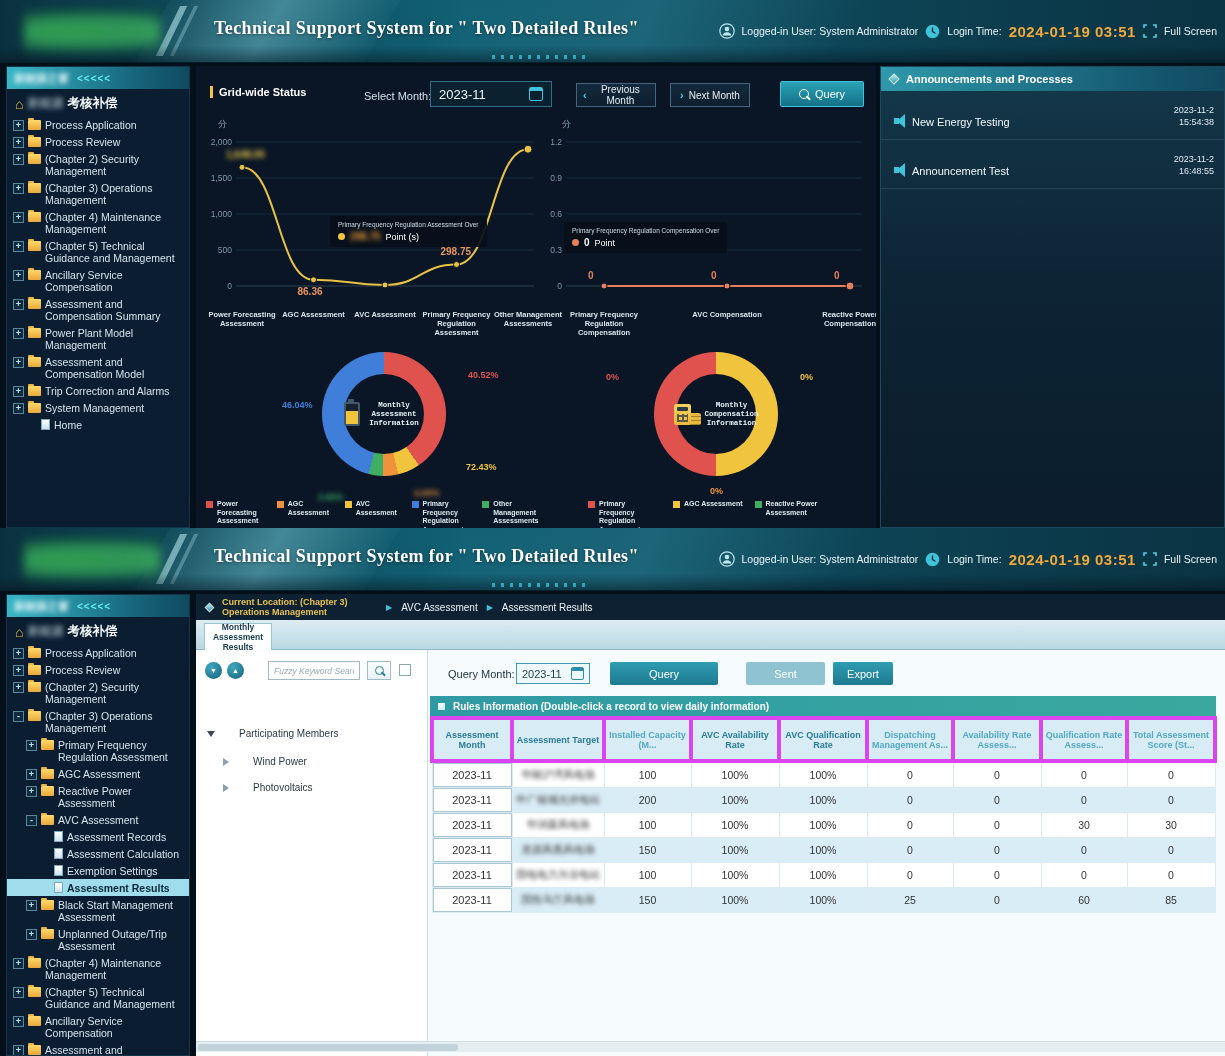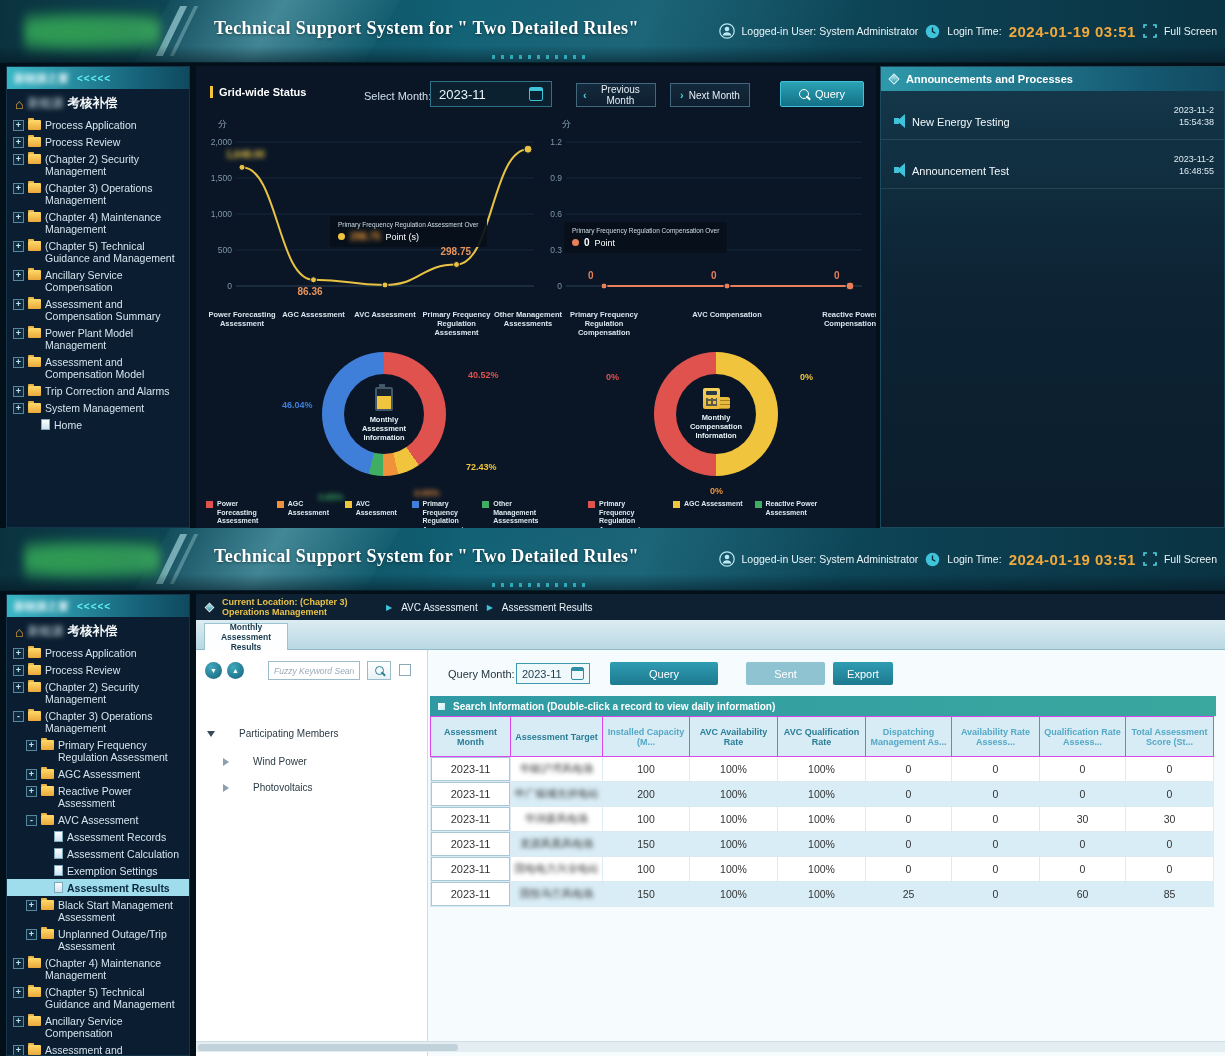"Monthly Assessment Information" .hole { flex-direction: column -> row; font-family: none -> Liberation Mono, monospace }
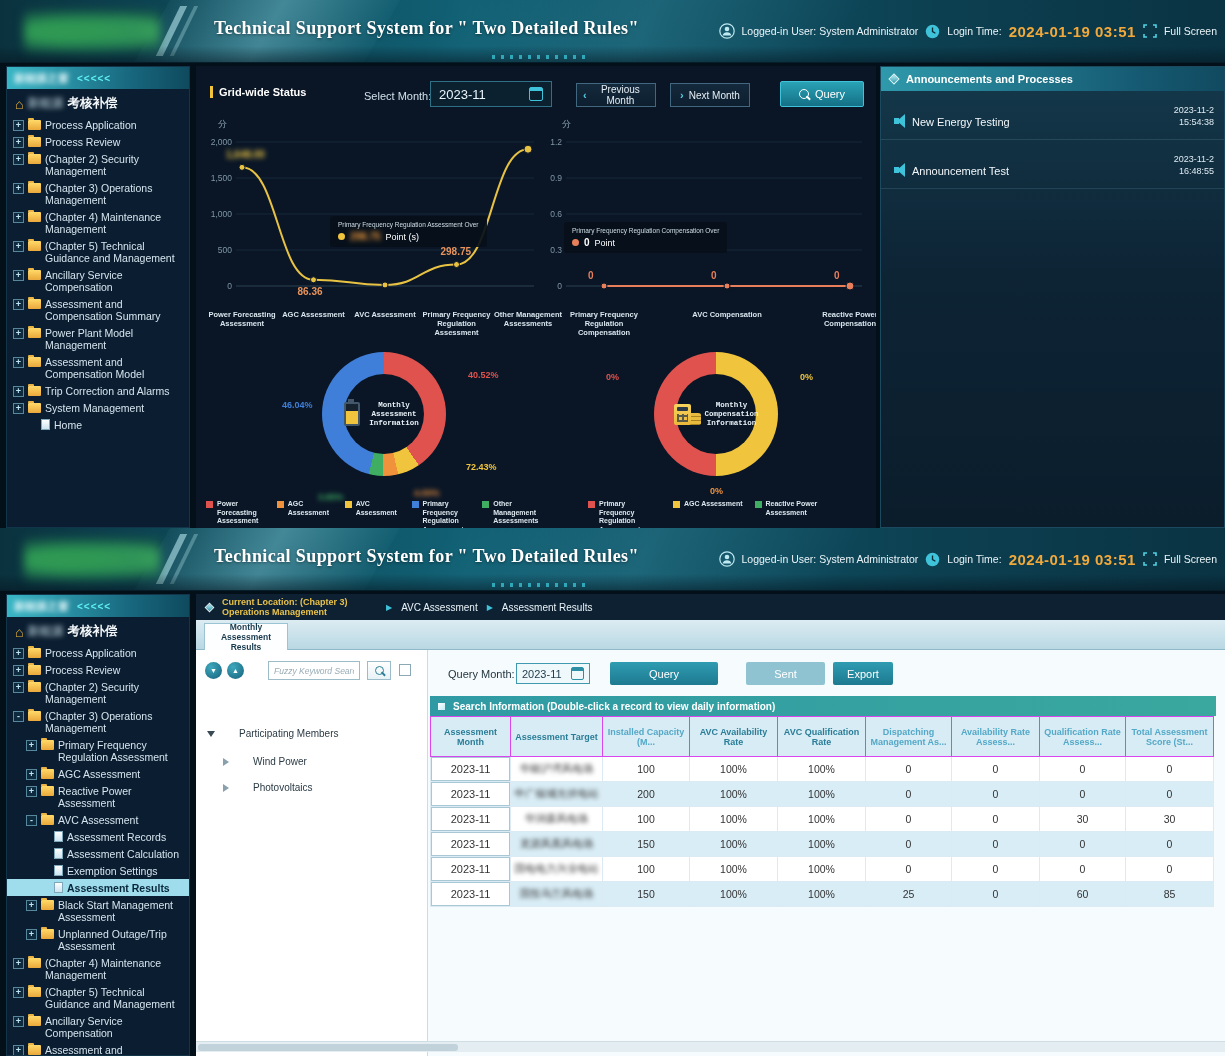"Monthly Assessment Results" .tab { width: 84px -> 68px }
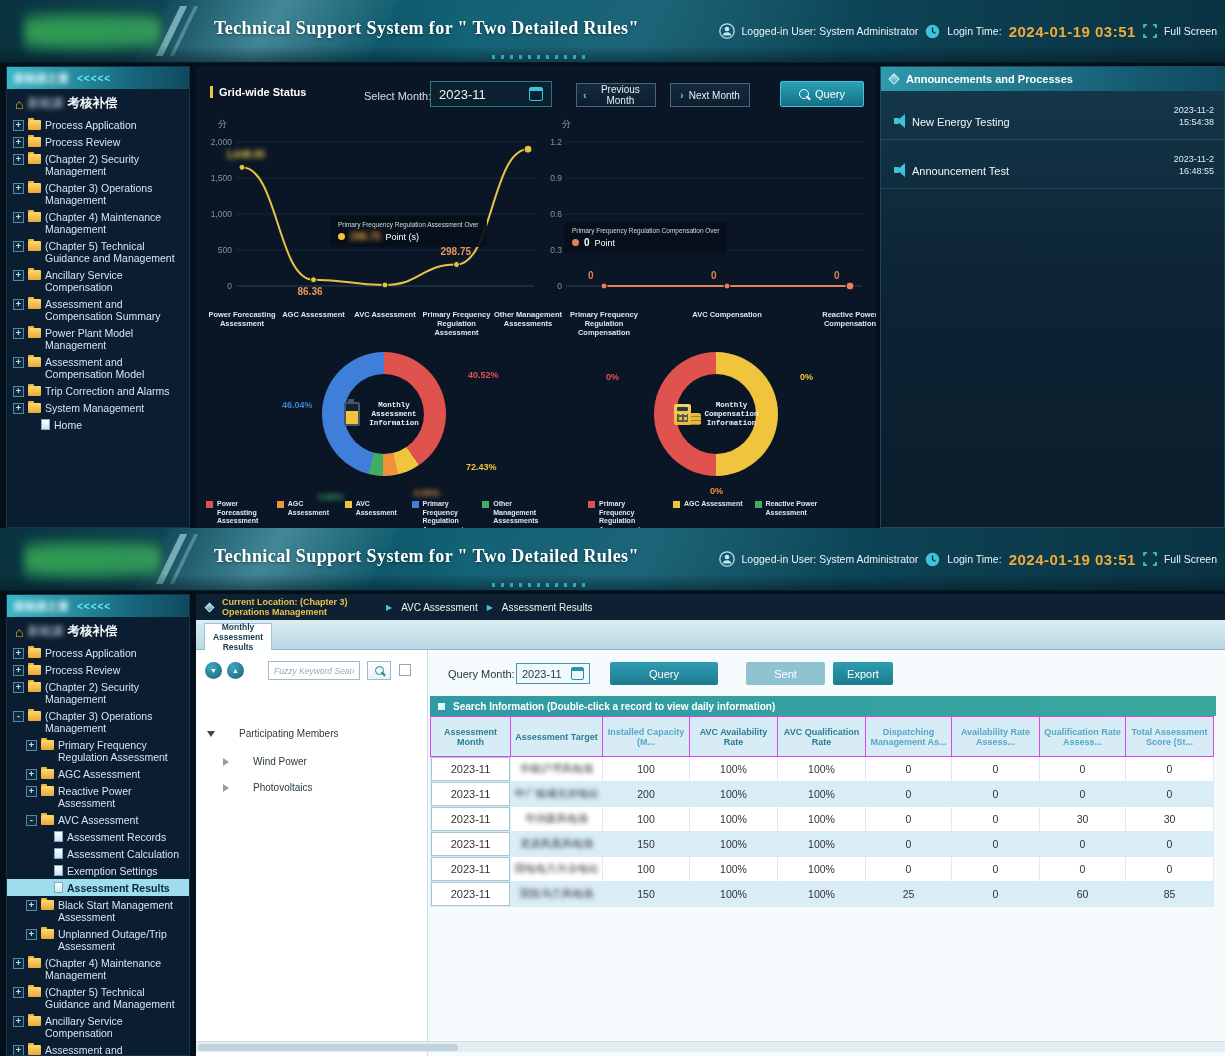"Search Information (Double-click a" span { text: Search -> Rules }
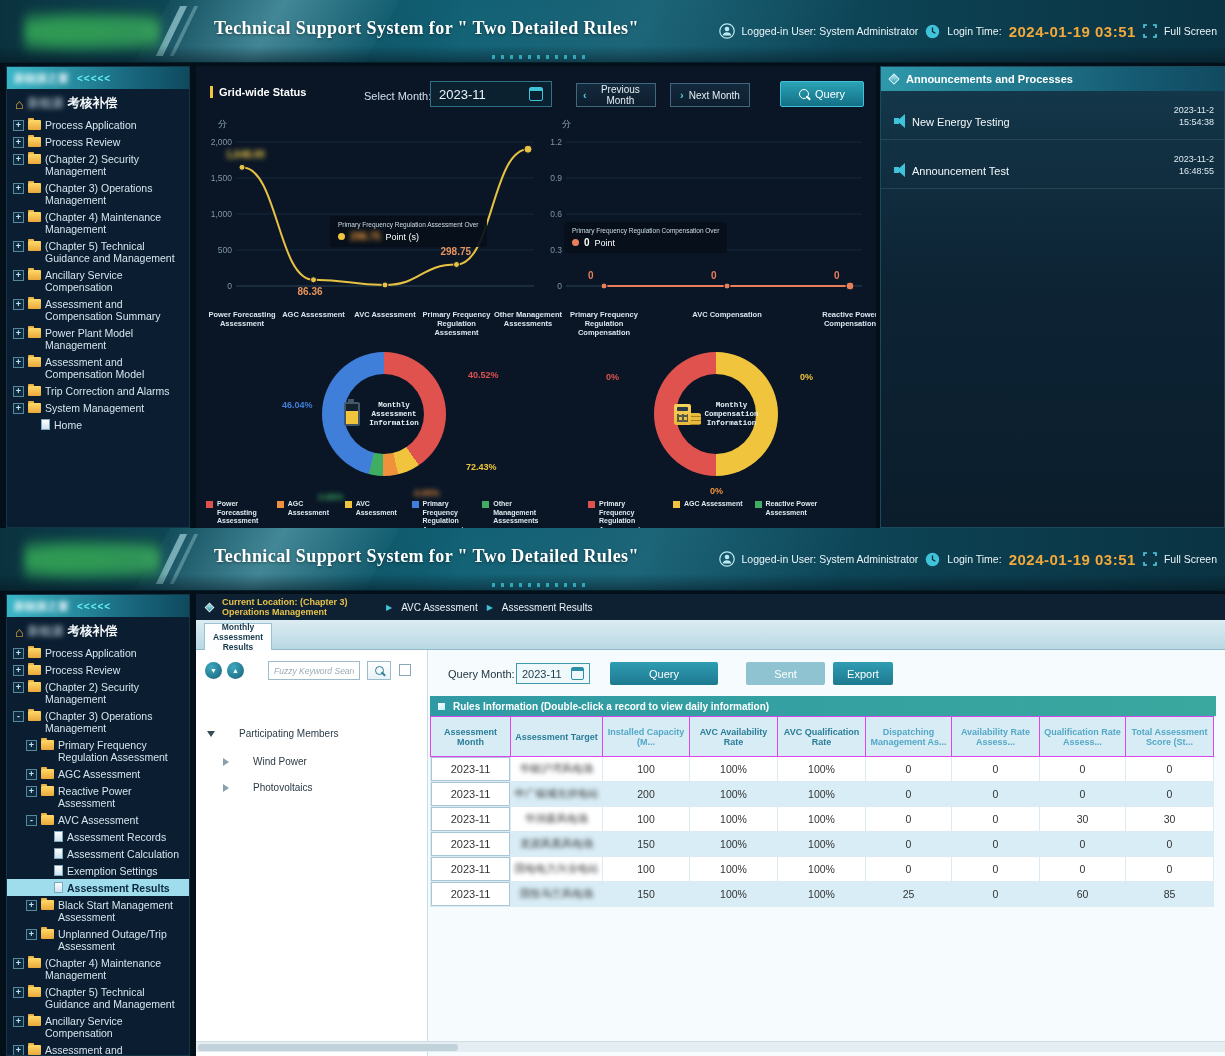"Assessment Month" .tbl th { border: 1px solid #d946ef -> 4px solid #d946ef }
